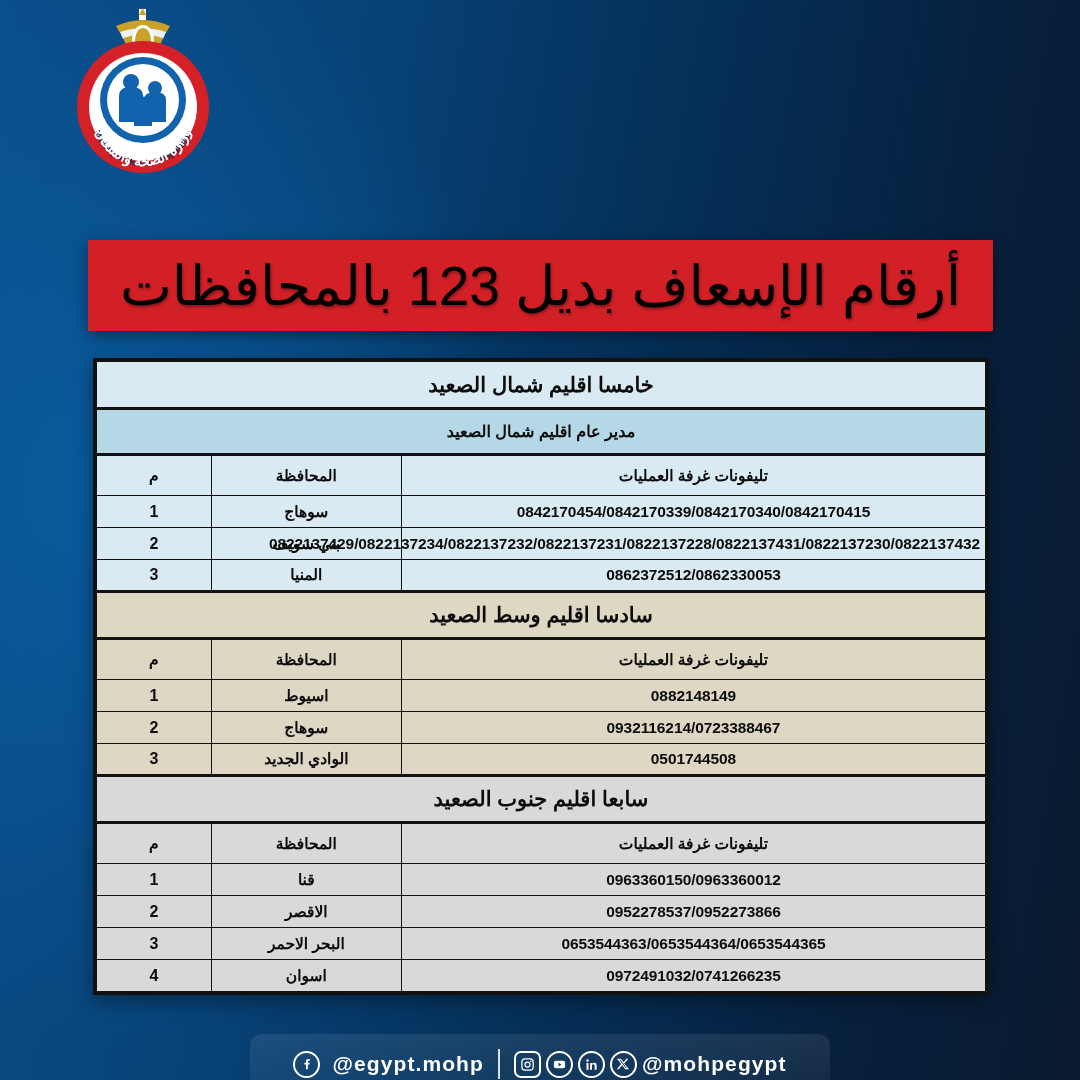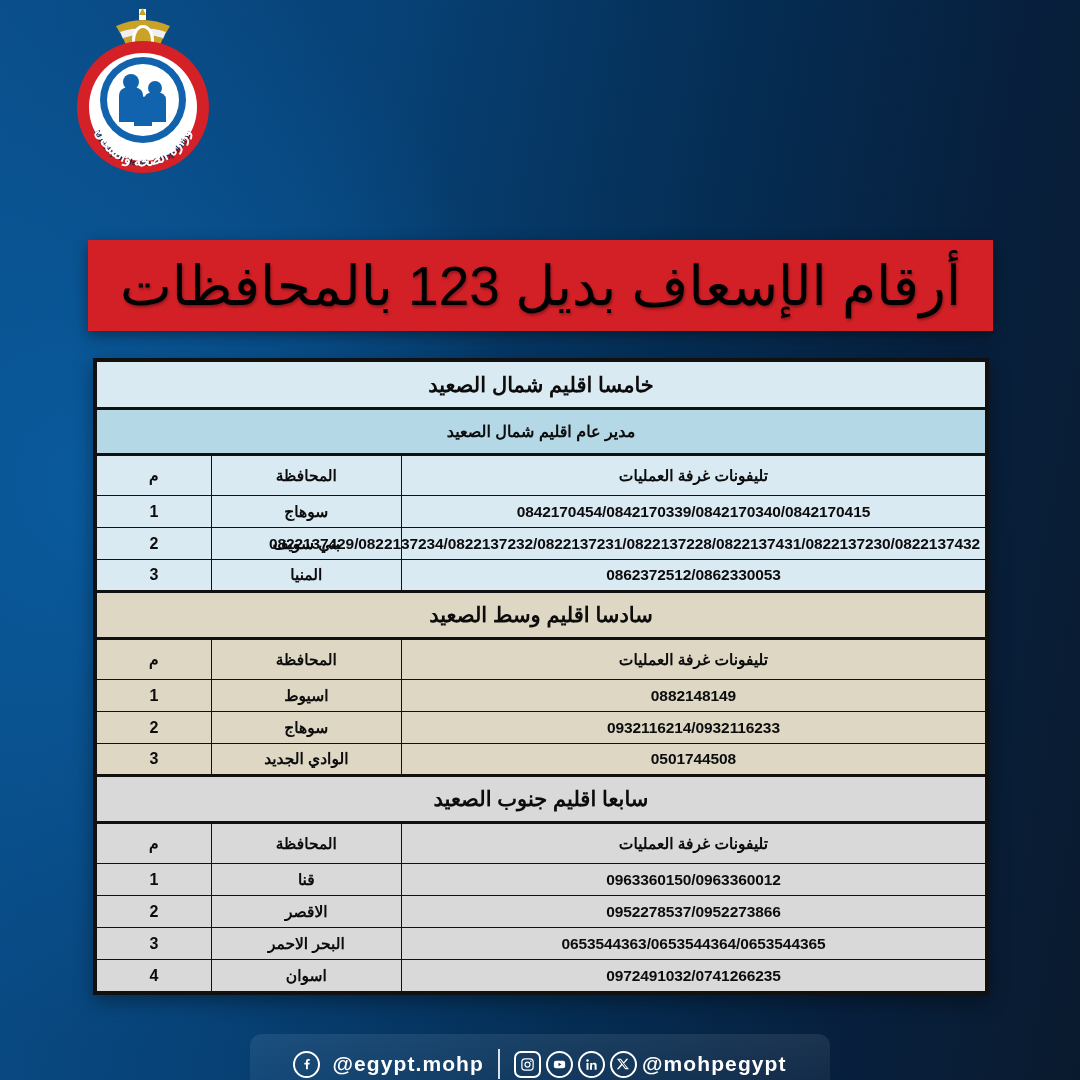"0932116214/0932116233" td.cell { text: 0932116214/0932116233 -> 0932116214/0723388467 }
